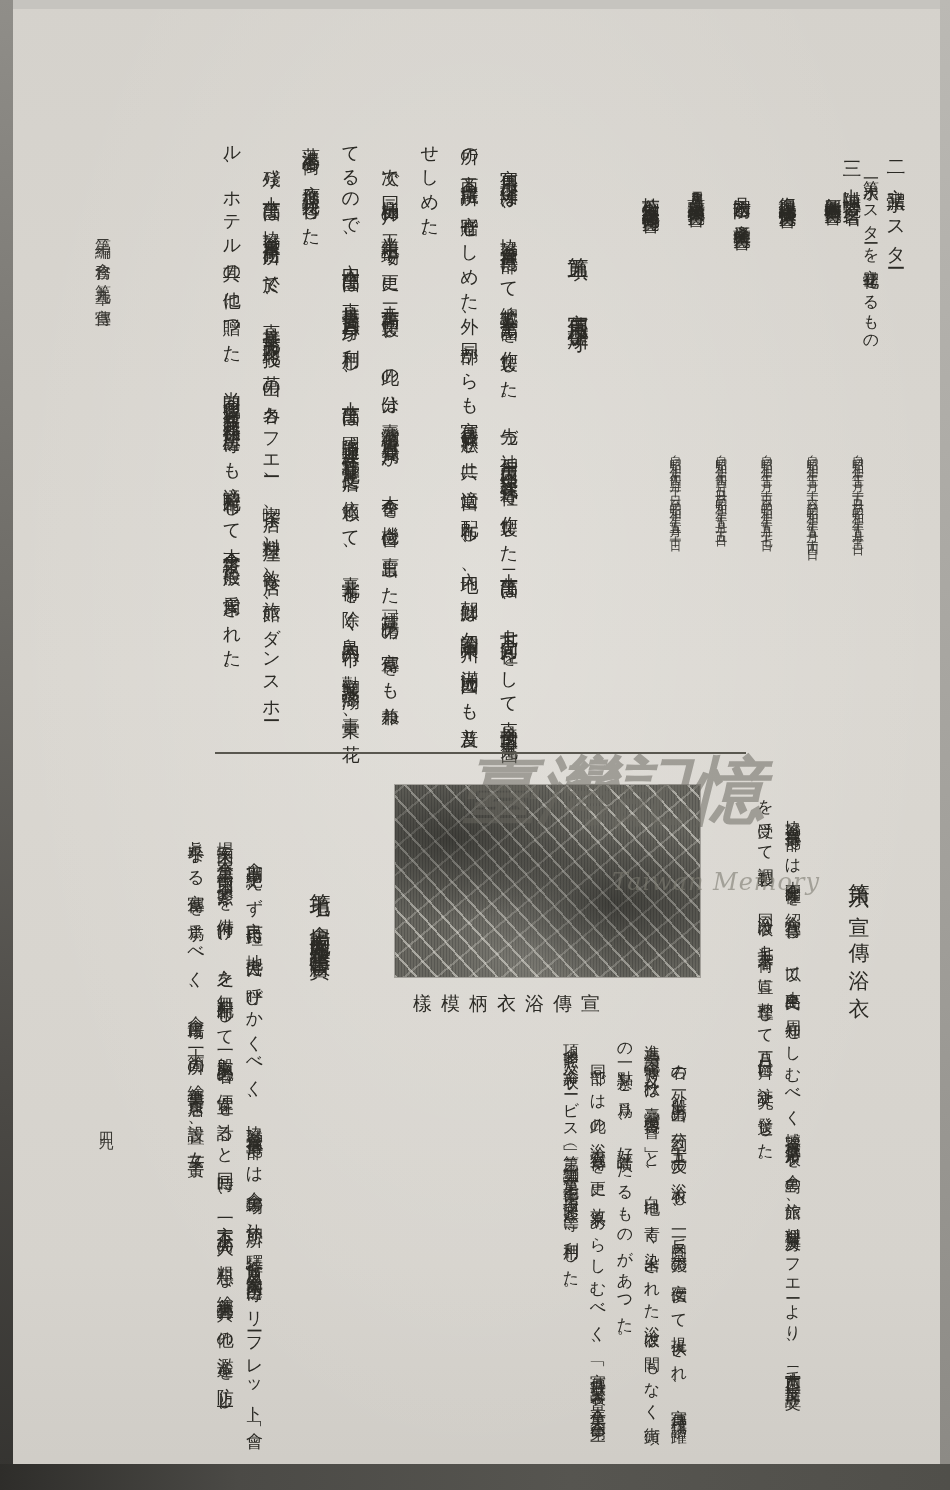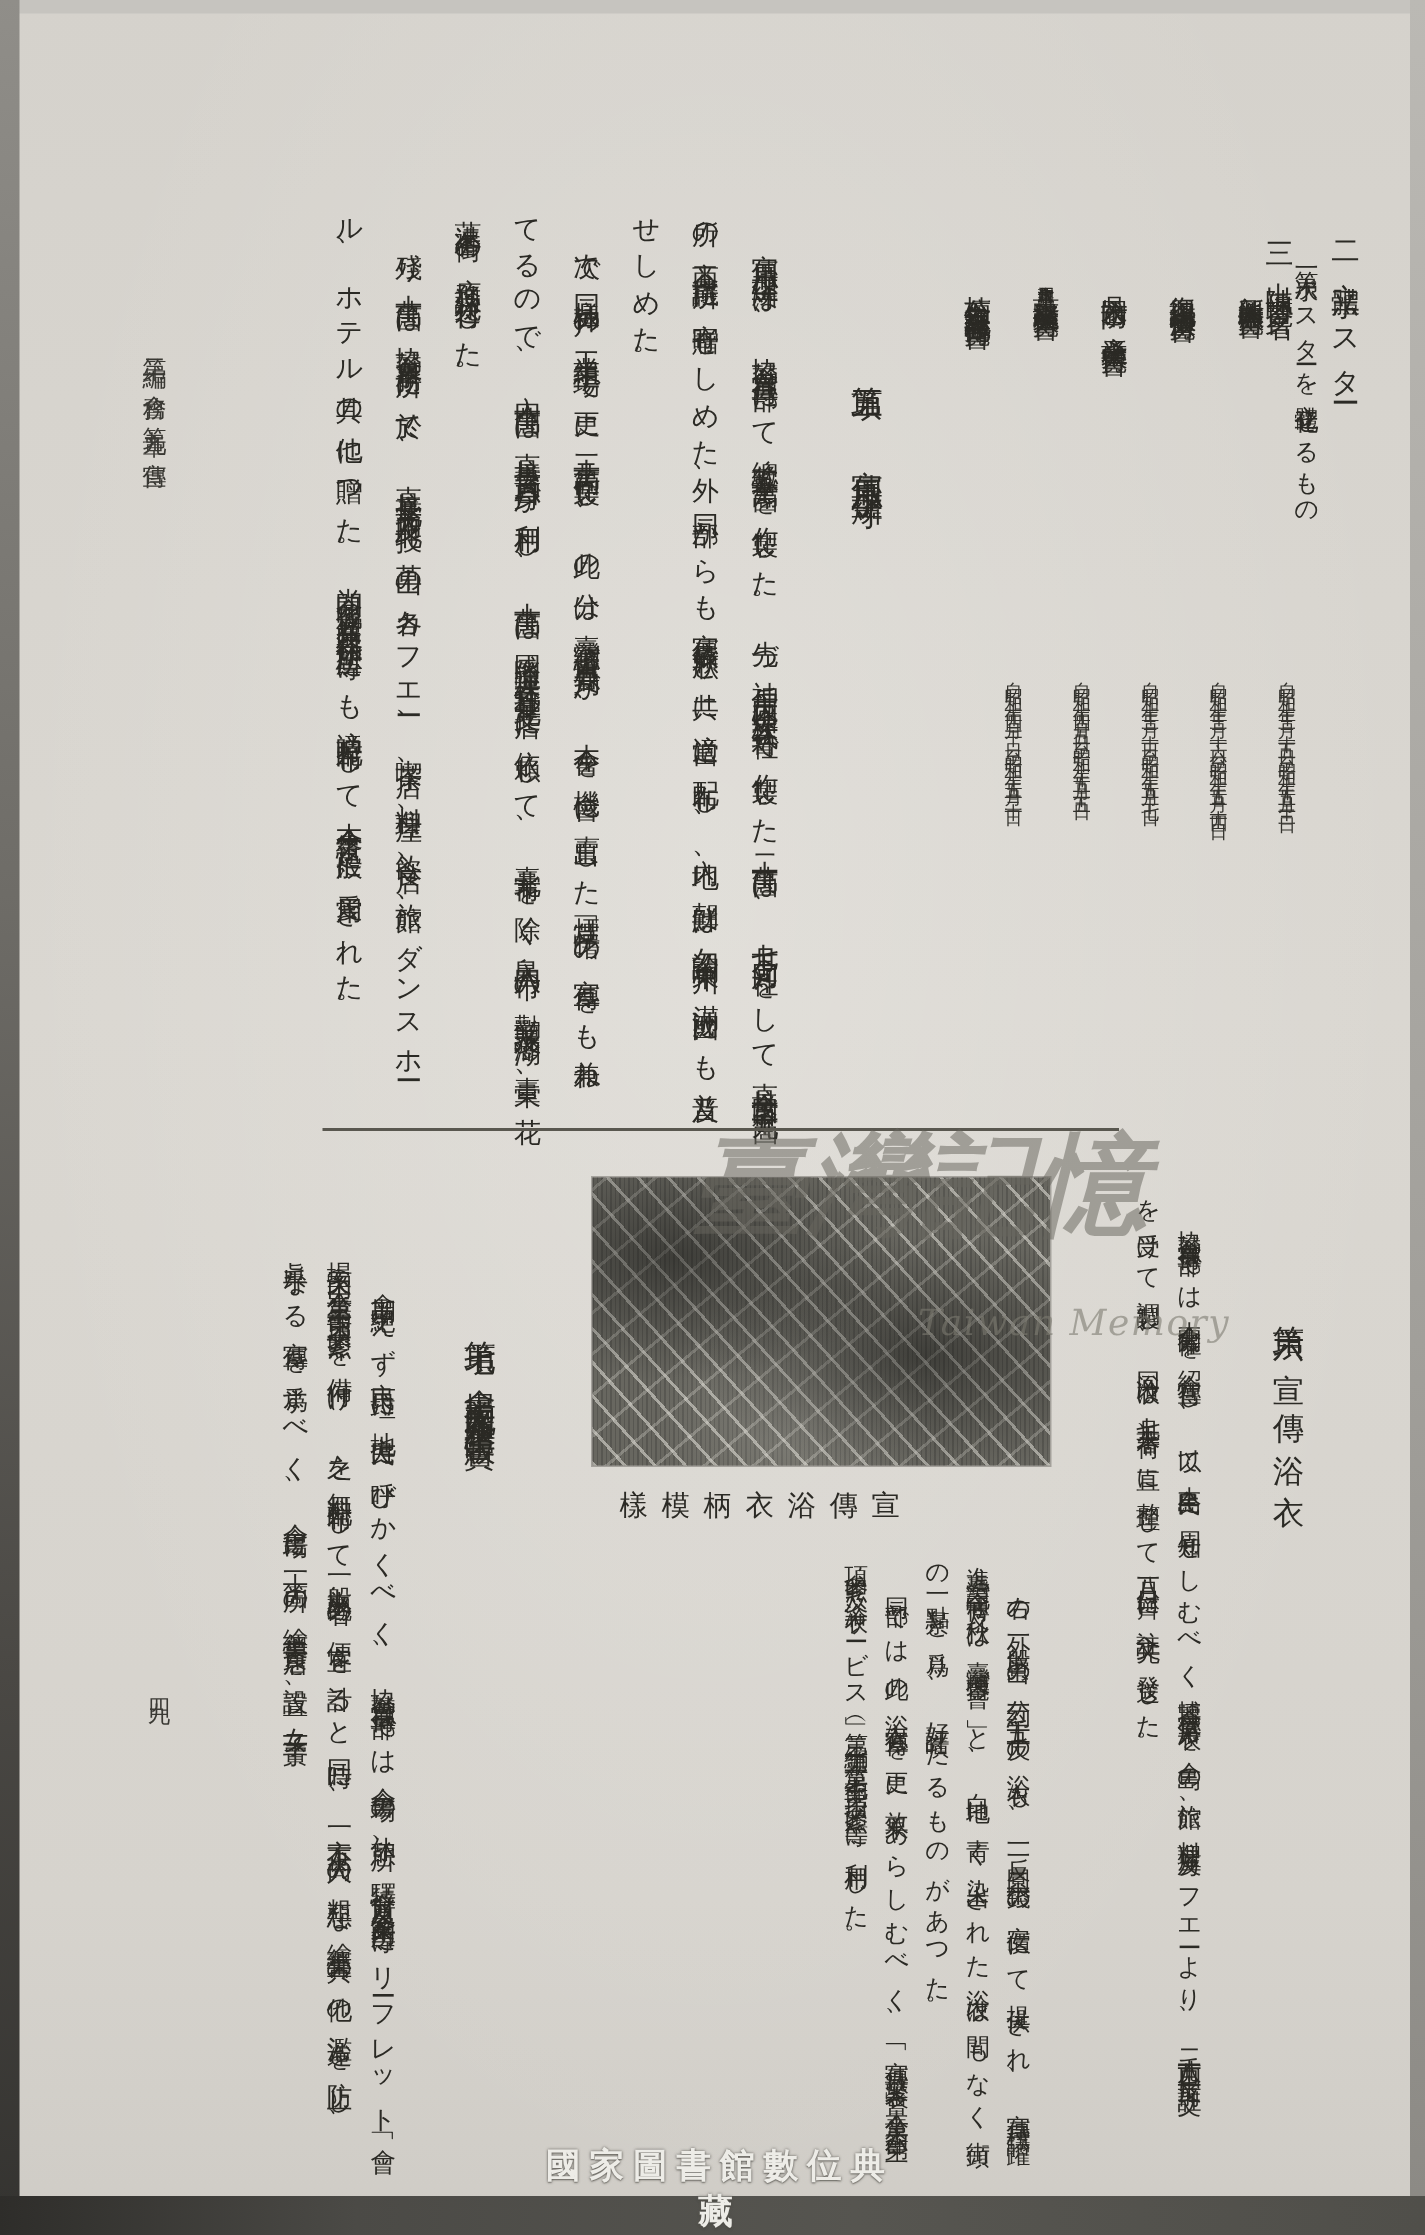"國家圖書館數位典藏" div.wm-footer { html: <div>國家圖書館數位典藏</div> -> none }
